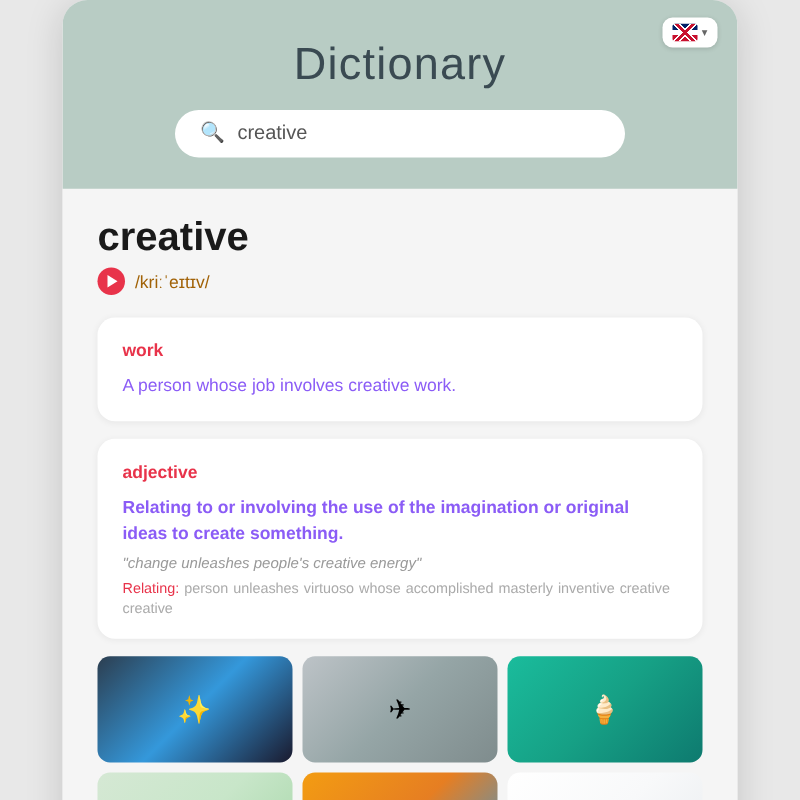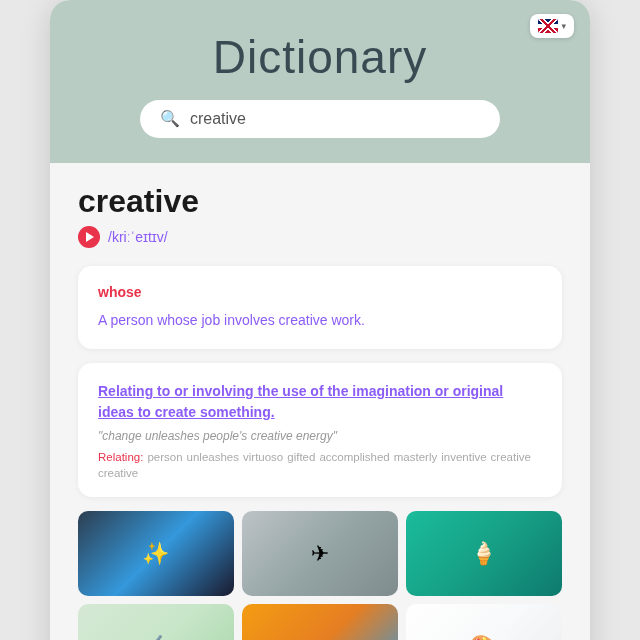"Dictionary" .header-title { font-size: 46px -> 36px }
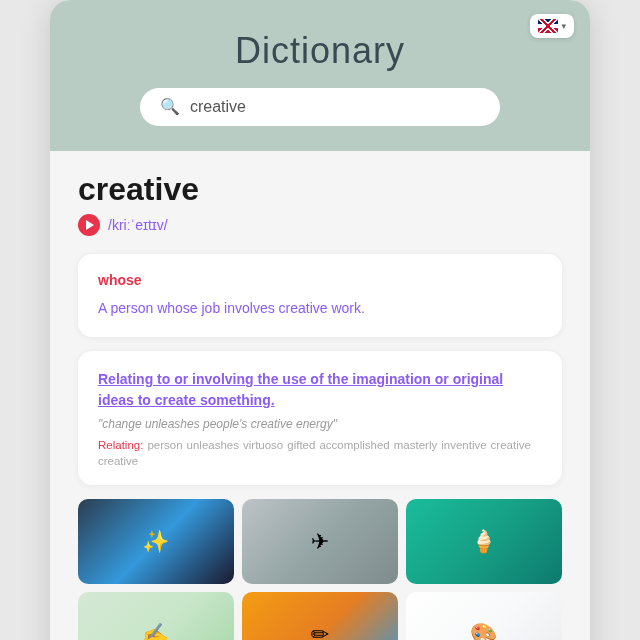"/kriːˈeɪtɪv/" .phonetic { color: #8b5cf6 -> #a16207 }
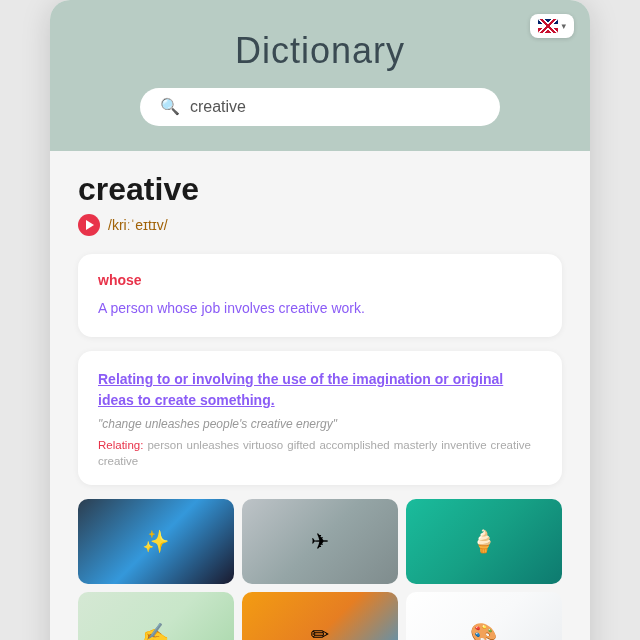"whose" div.pos-label { text: whose -> work }
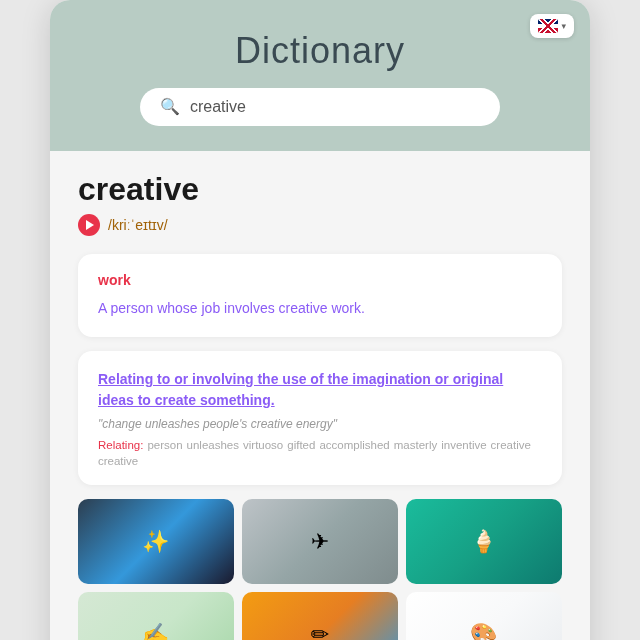"adjective" div.pos-label { html: none -> <div>adjective</div> }
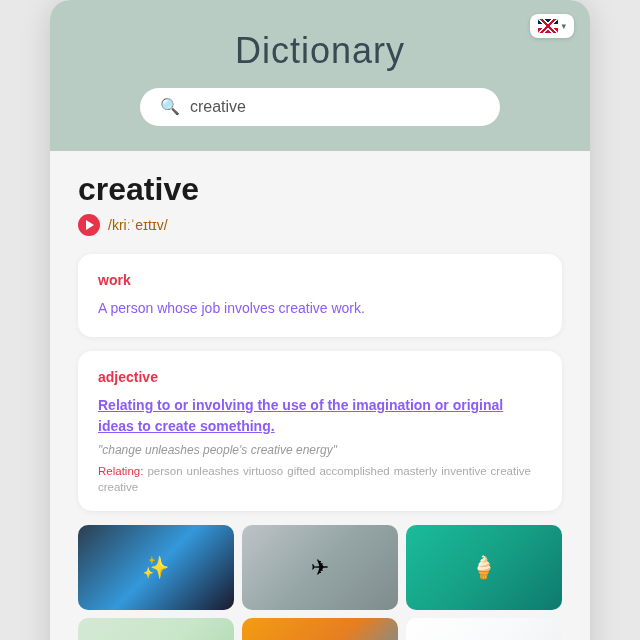"Relating to or involving the" .definition-text.bold { text-decoration: underline -> none }
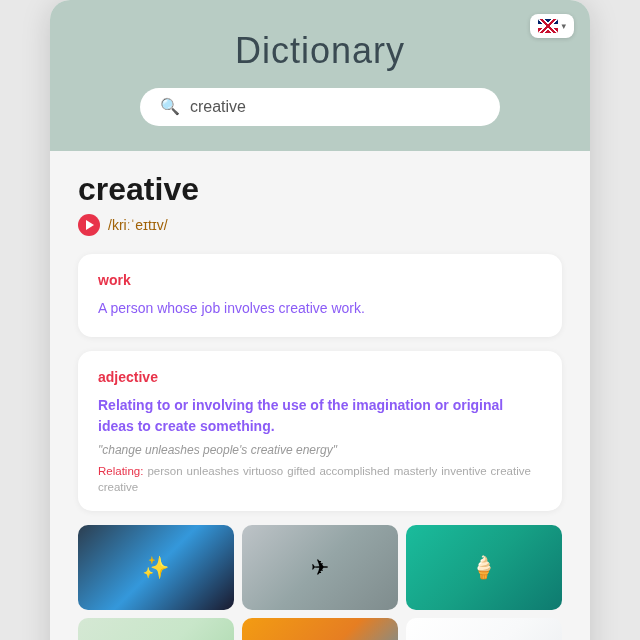"gifted" span.synonym-item { text: gifted -> whose }
